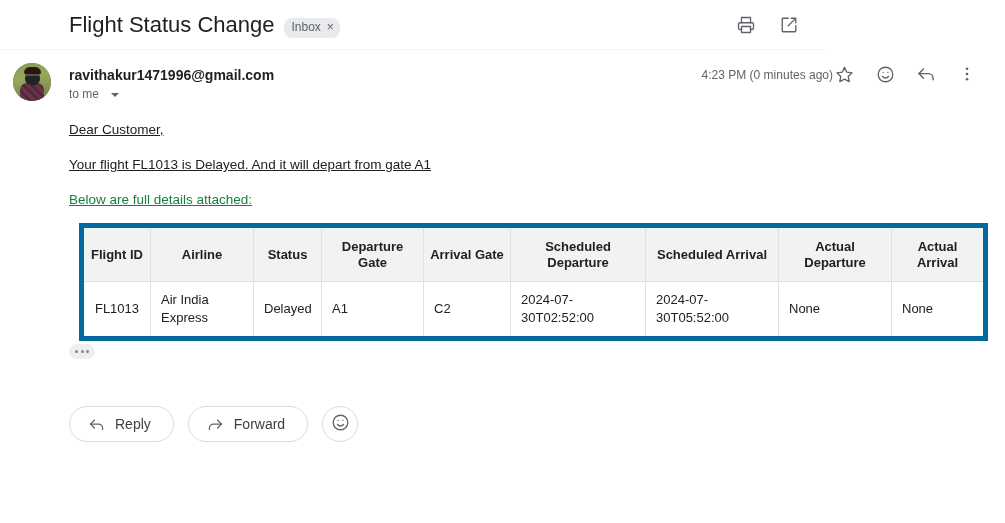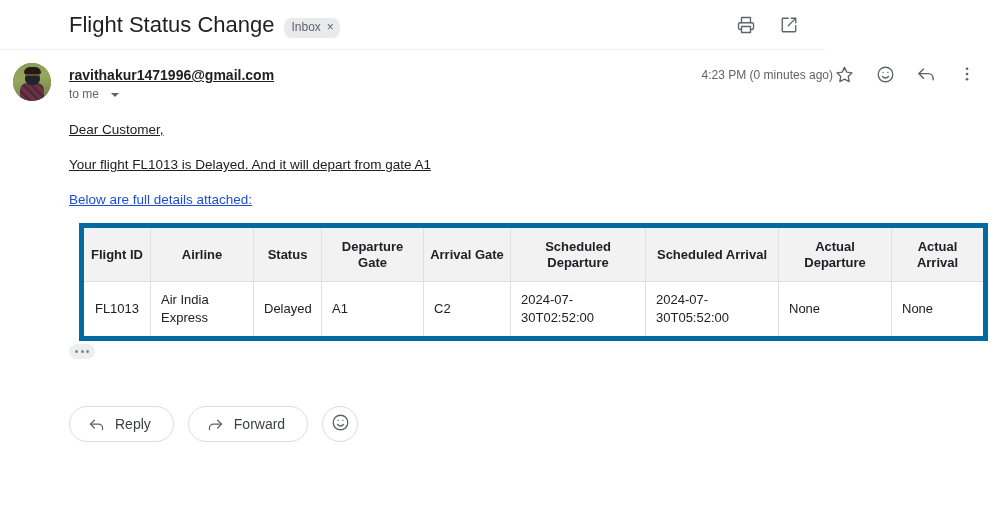"ravithakur1471996@gmail.com" .sender-name { text-decoration: underline -> none }
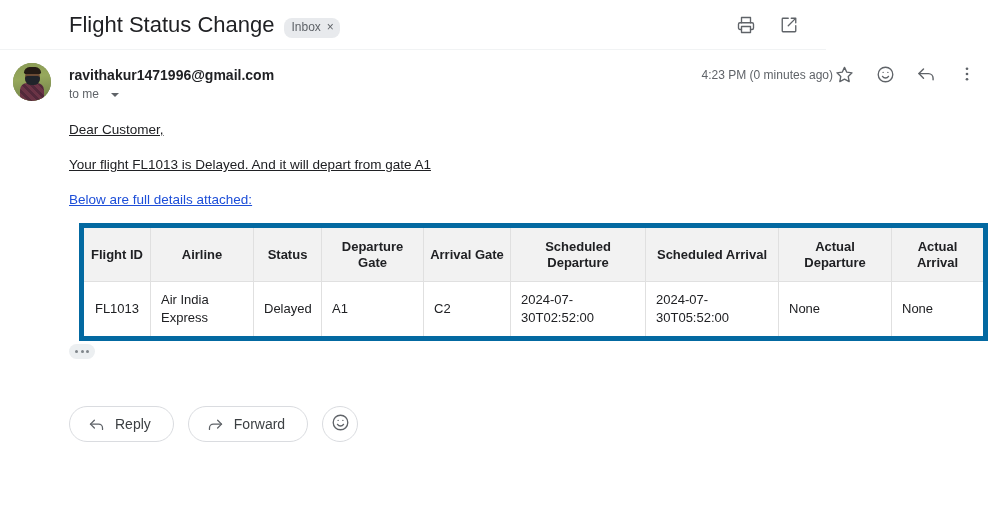"Below are full details attached:" .p.link-ish { color: #1d4ed8 -> #15803d }
